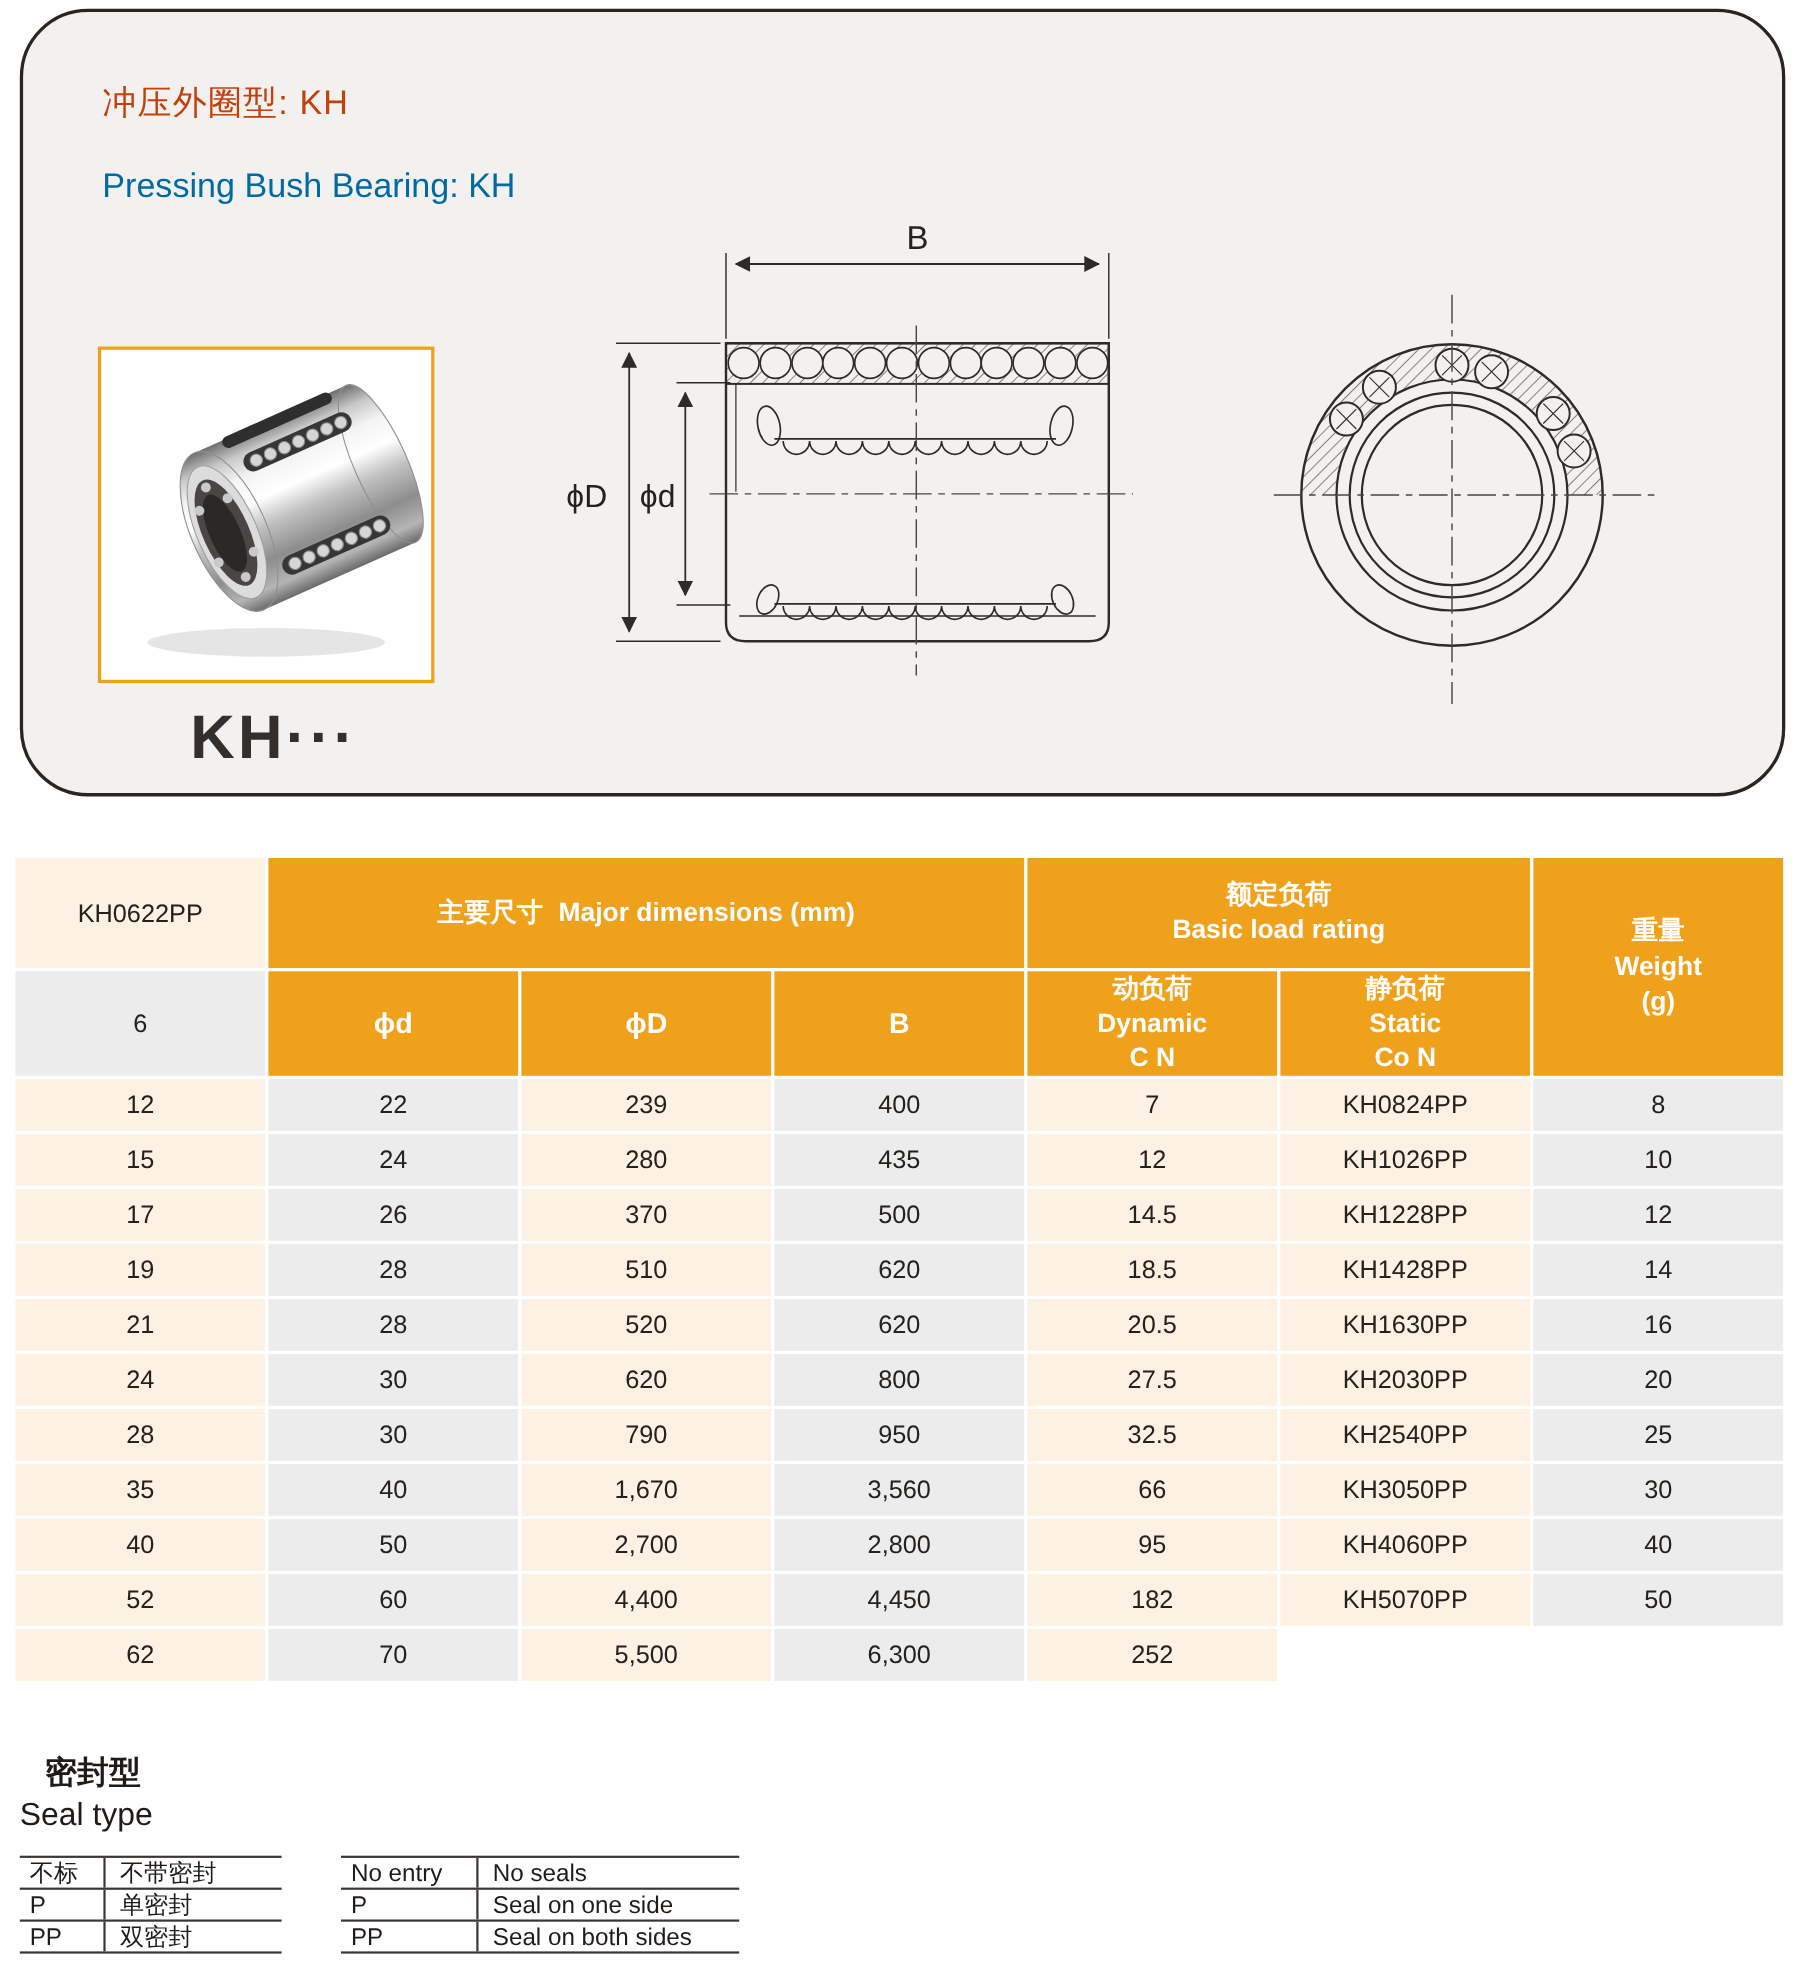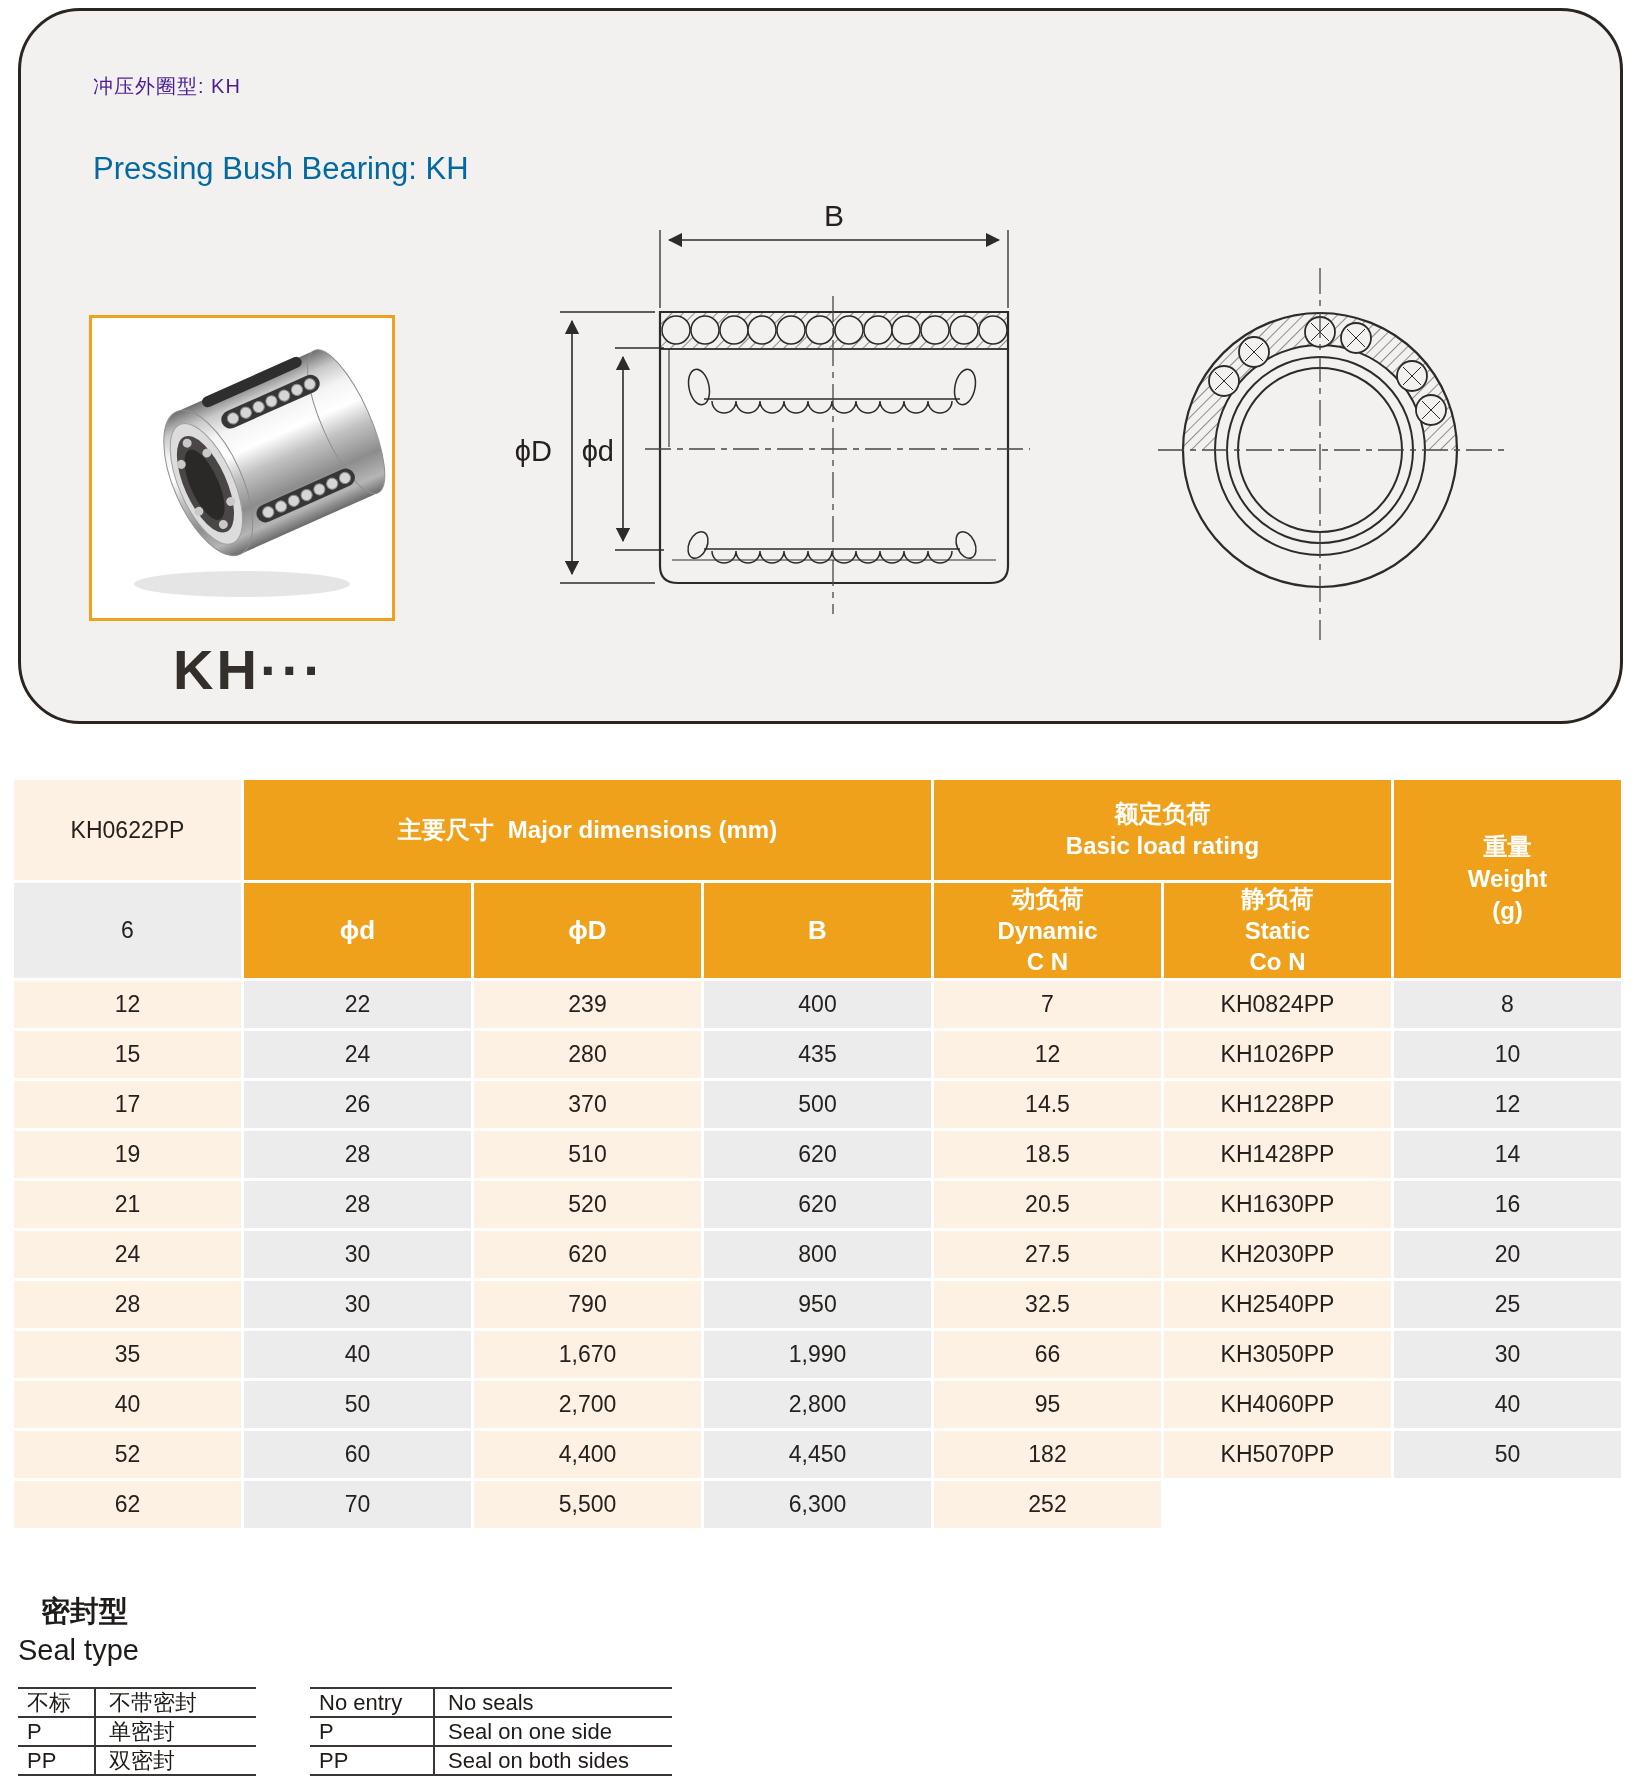"冲压外圈型: KH" .title-zh { color: #4c1d95 -> #c2410c; font-size: 20px -> 31px }
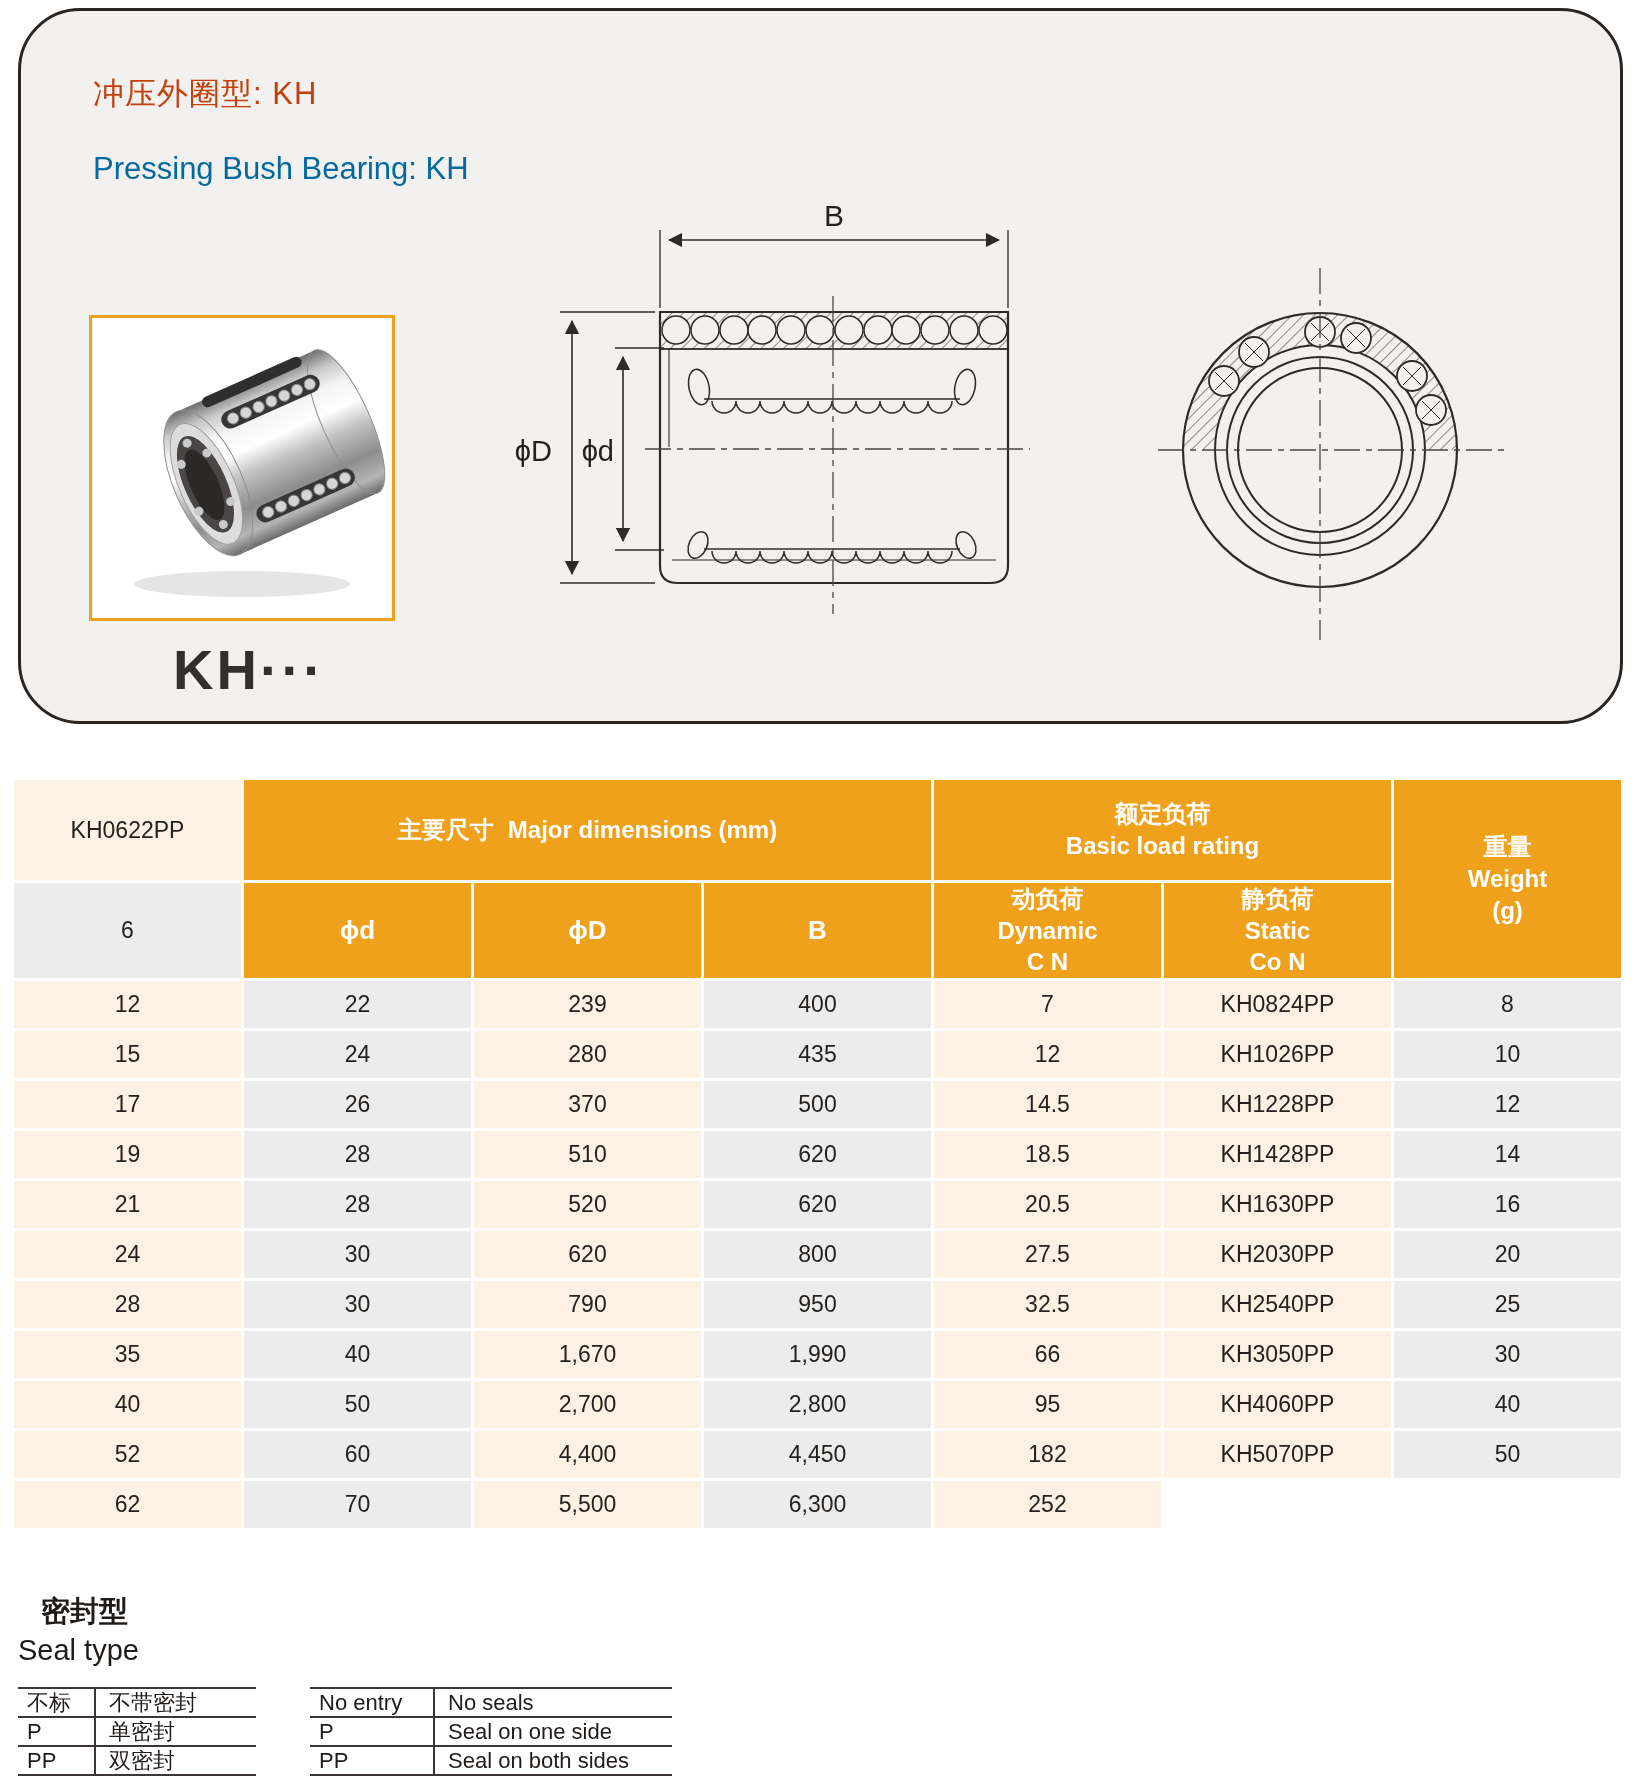"1,990" div.cell { text: 1,990 -> 3,560 }
